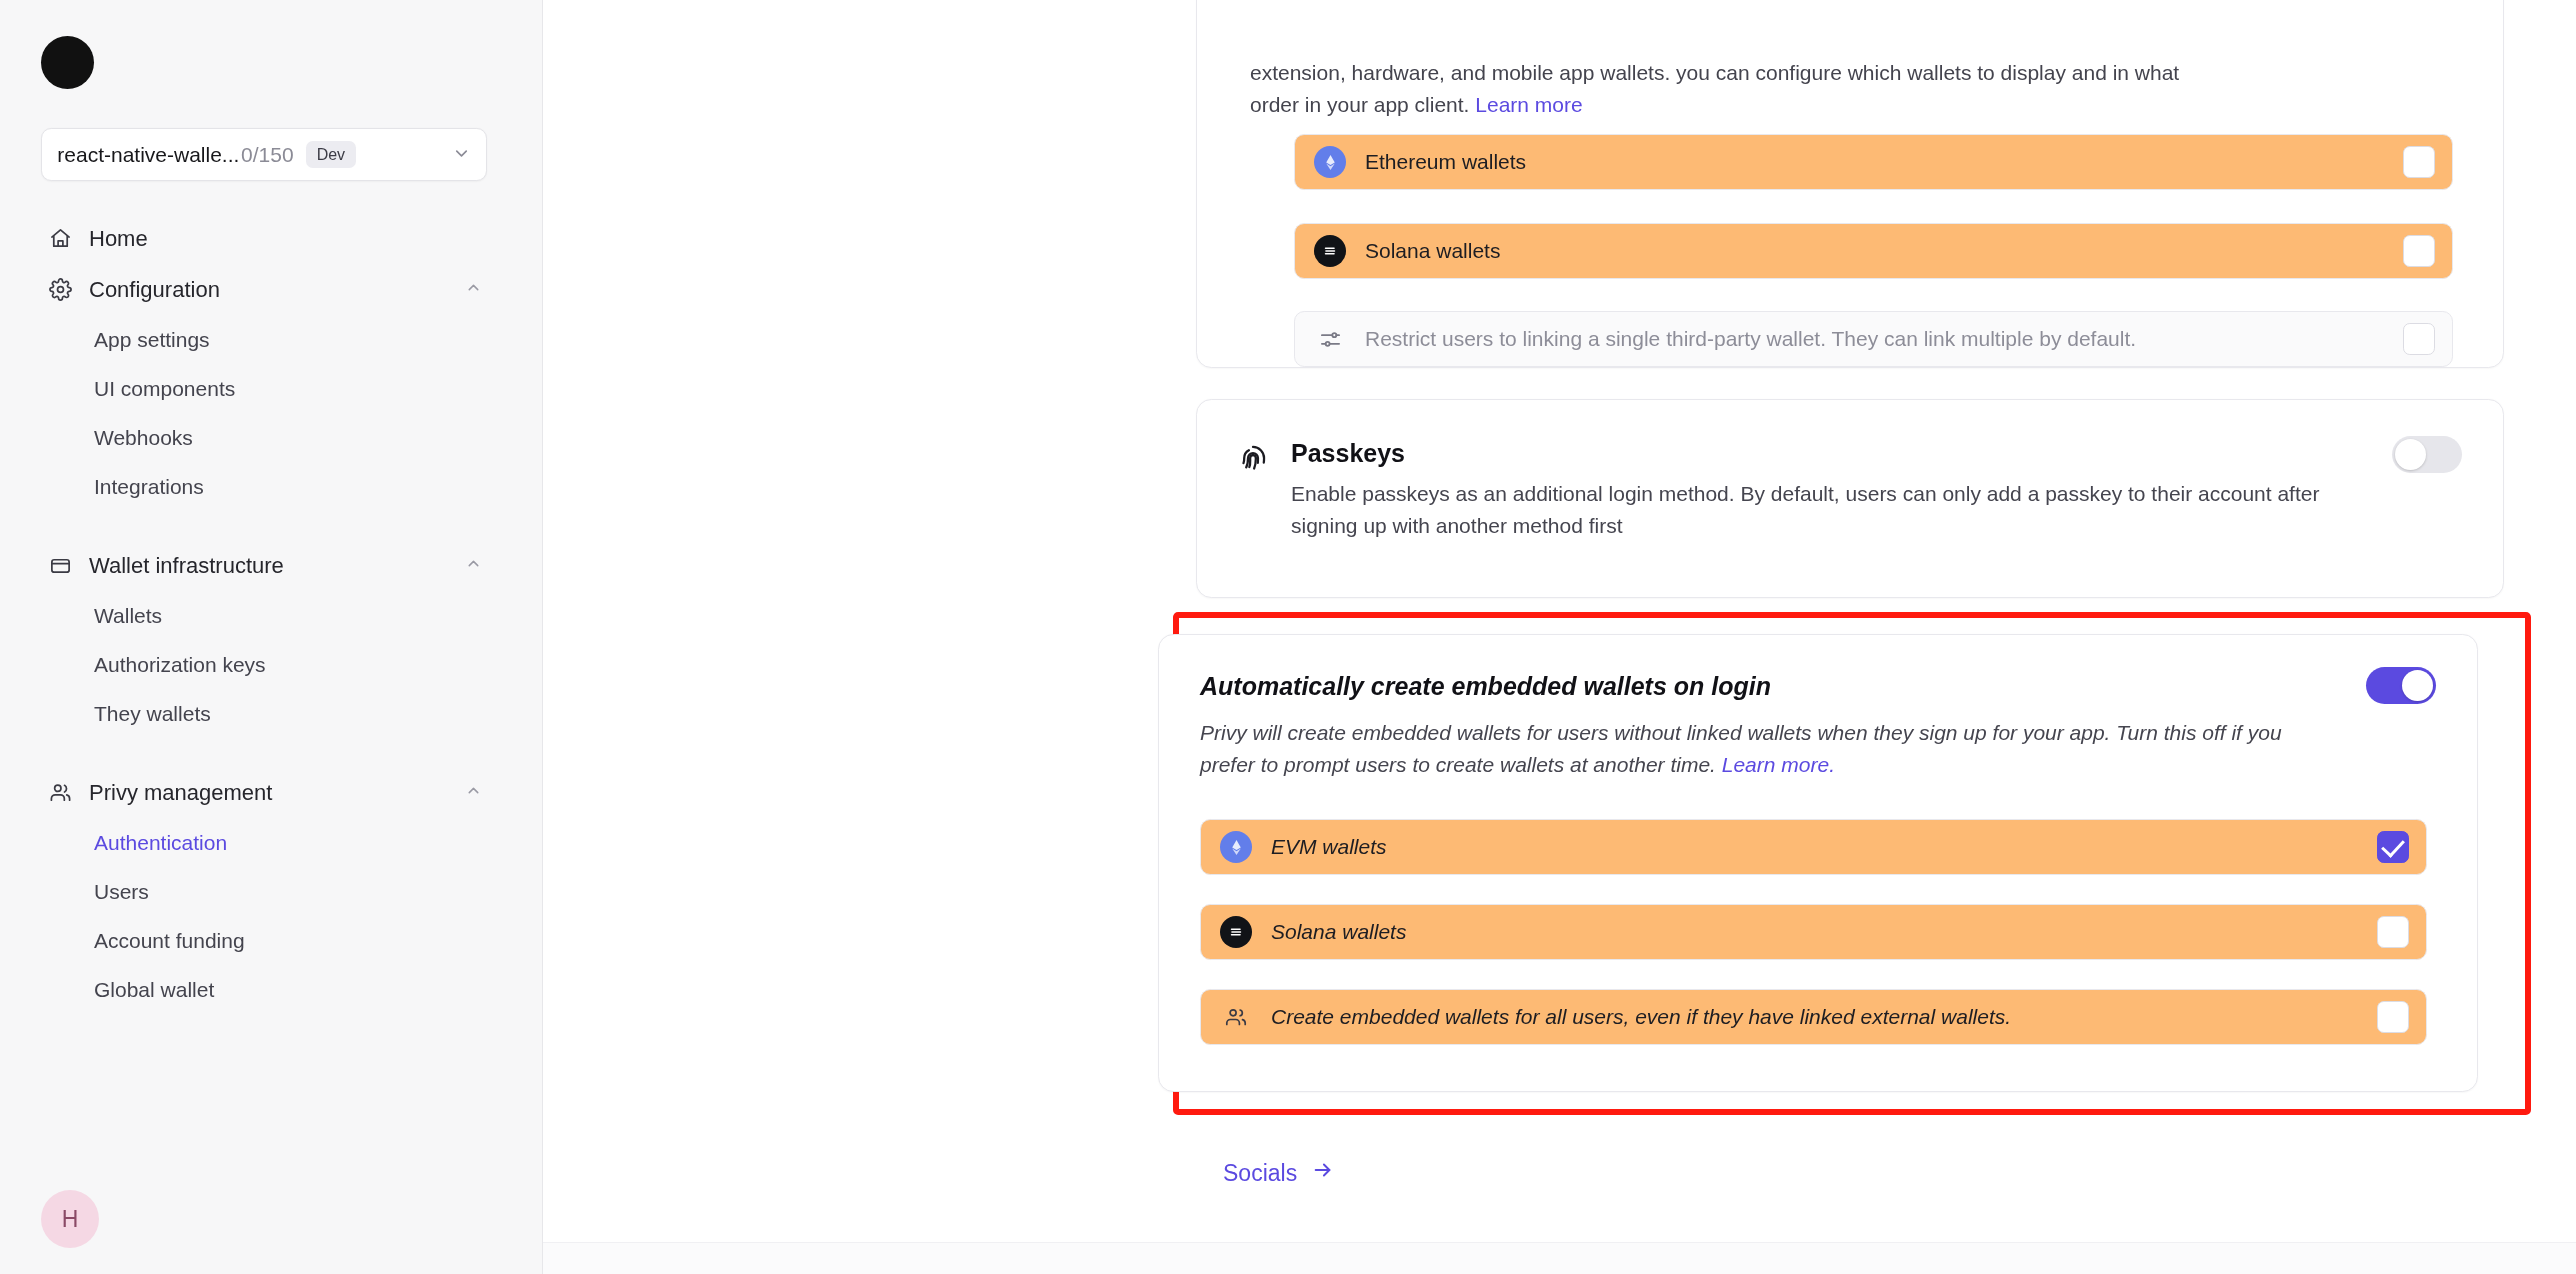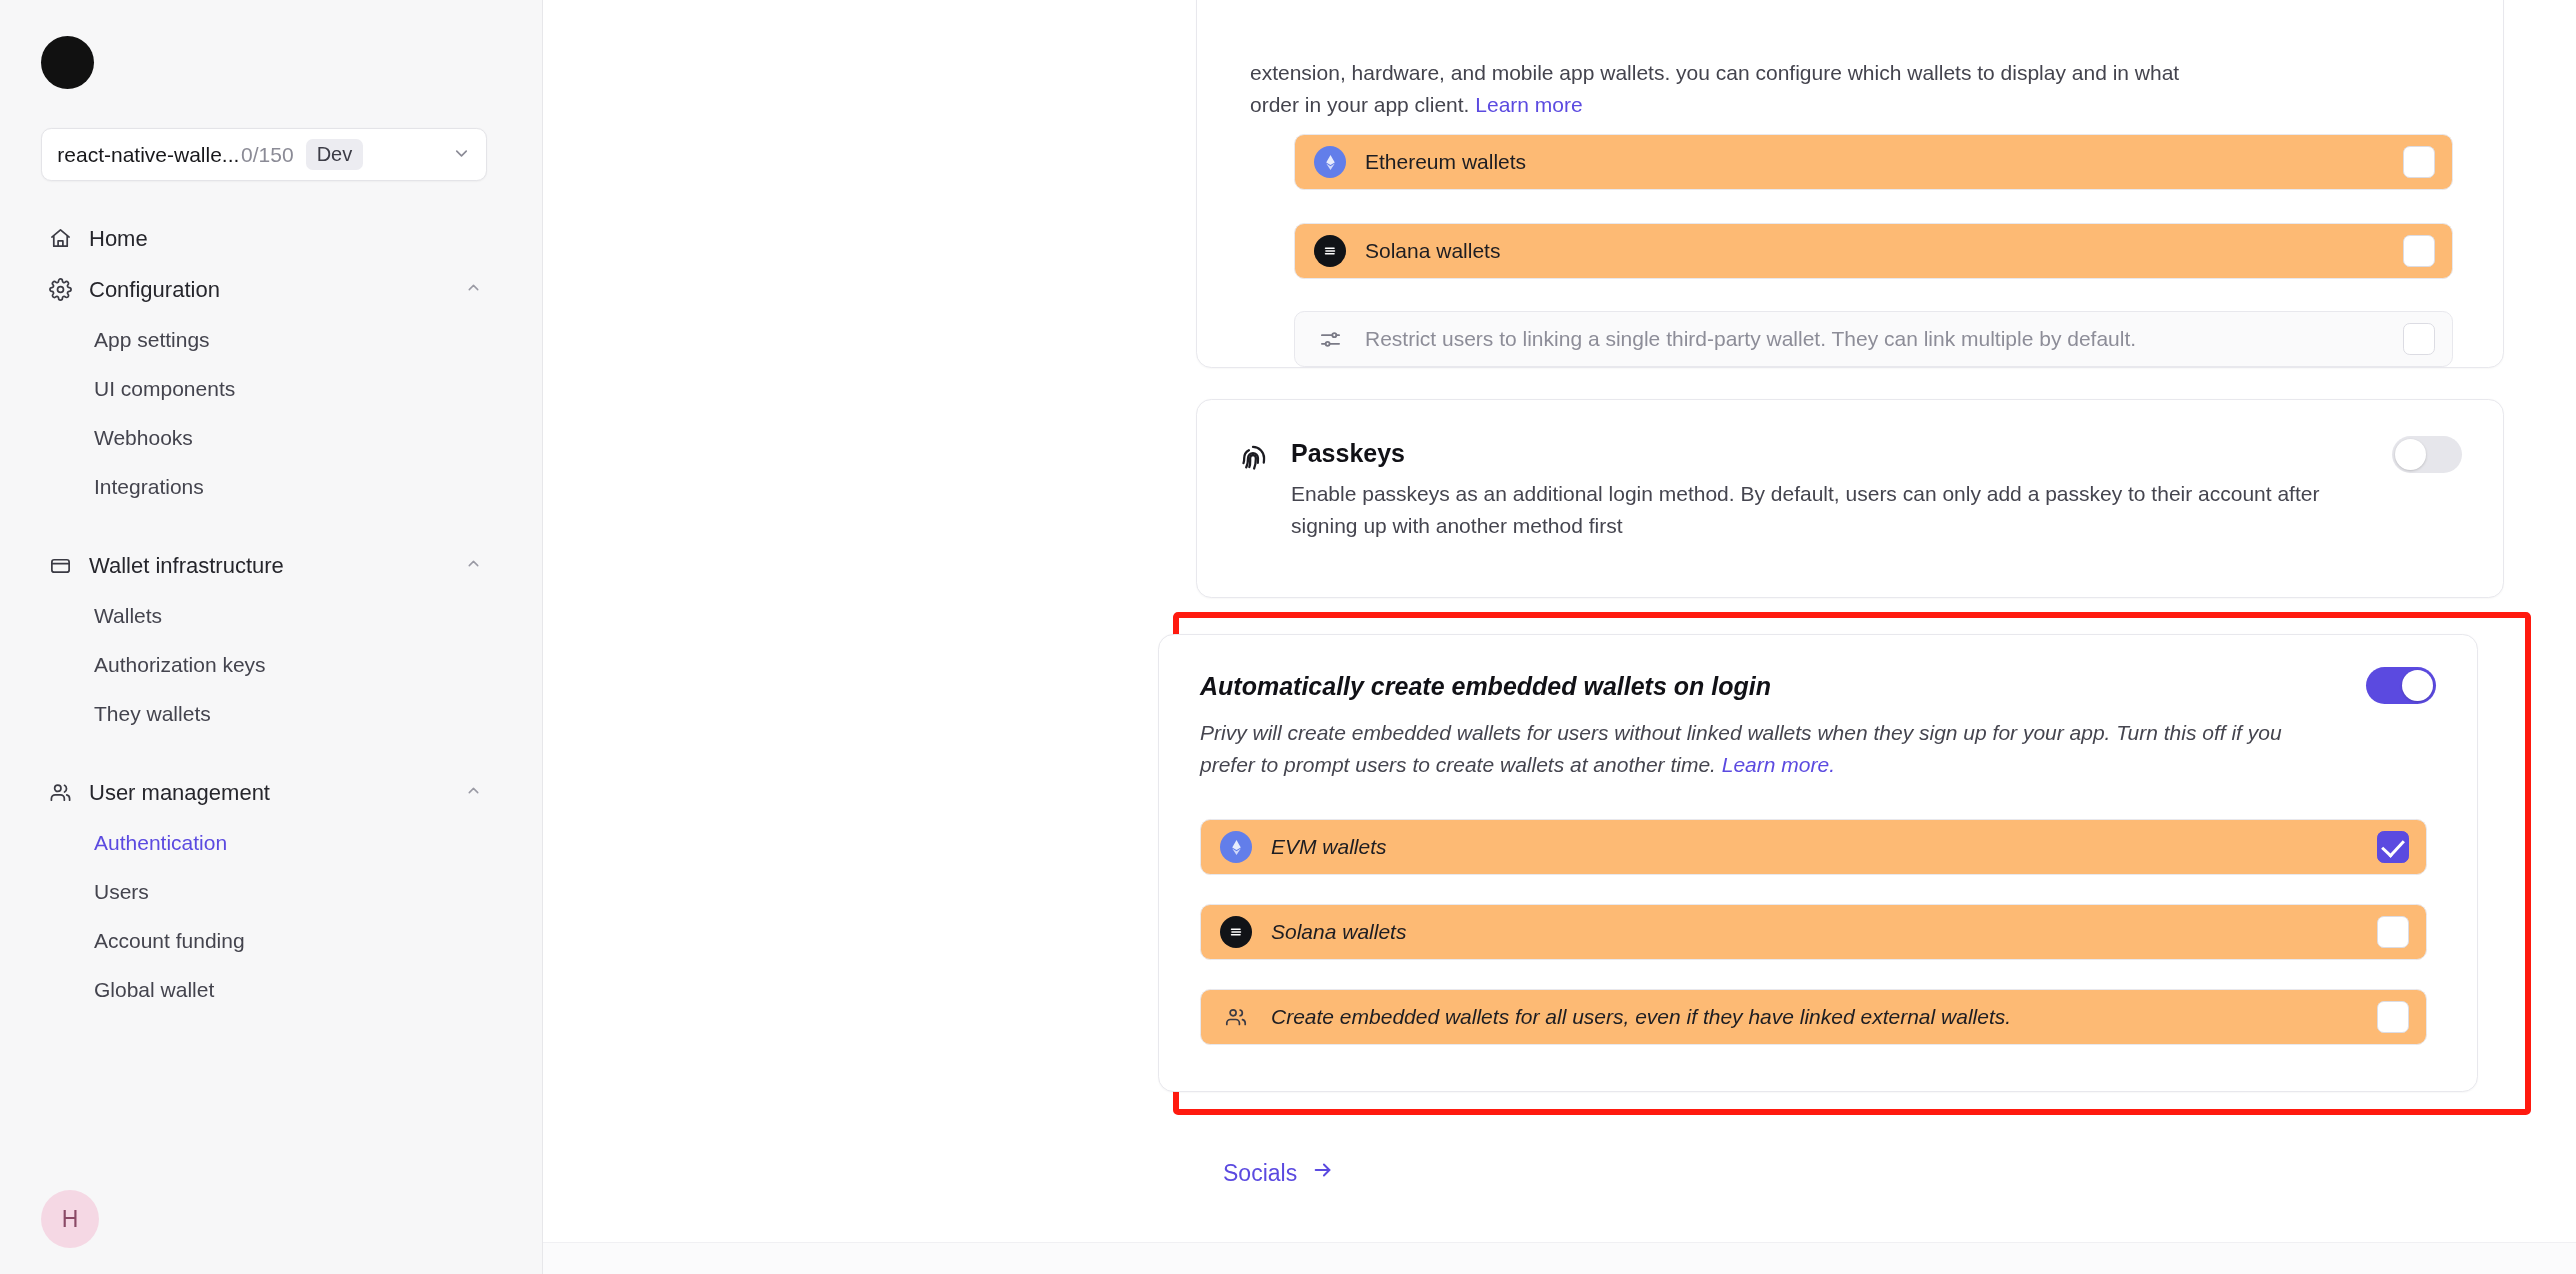"Dev" .project-badge { font-size: 20px -> 16px }
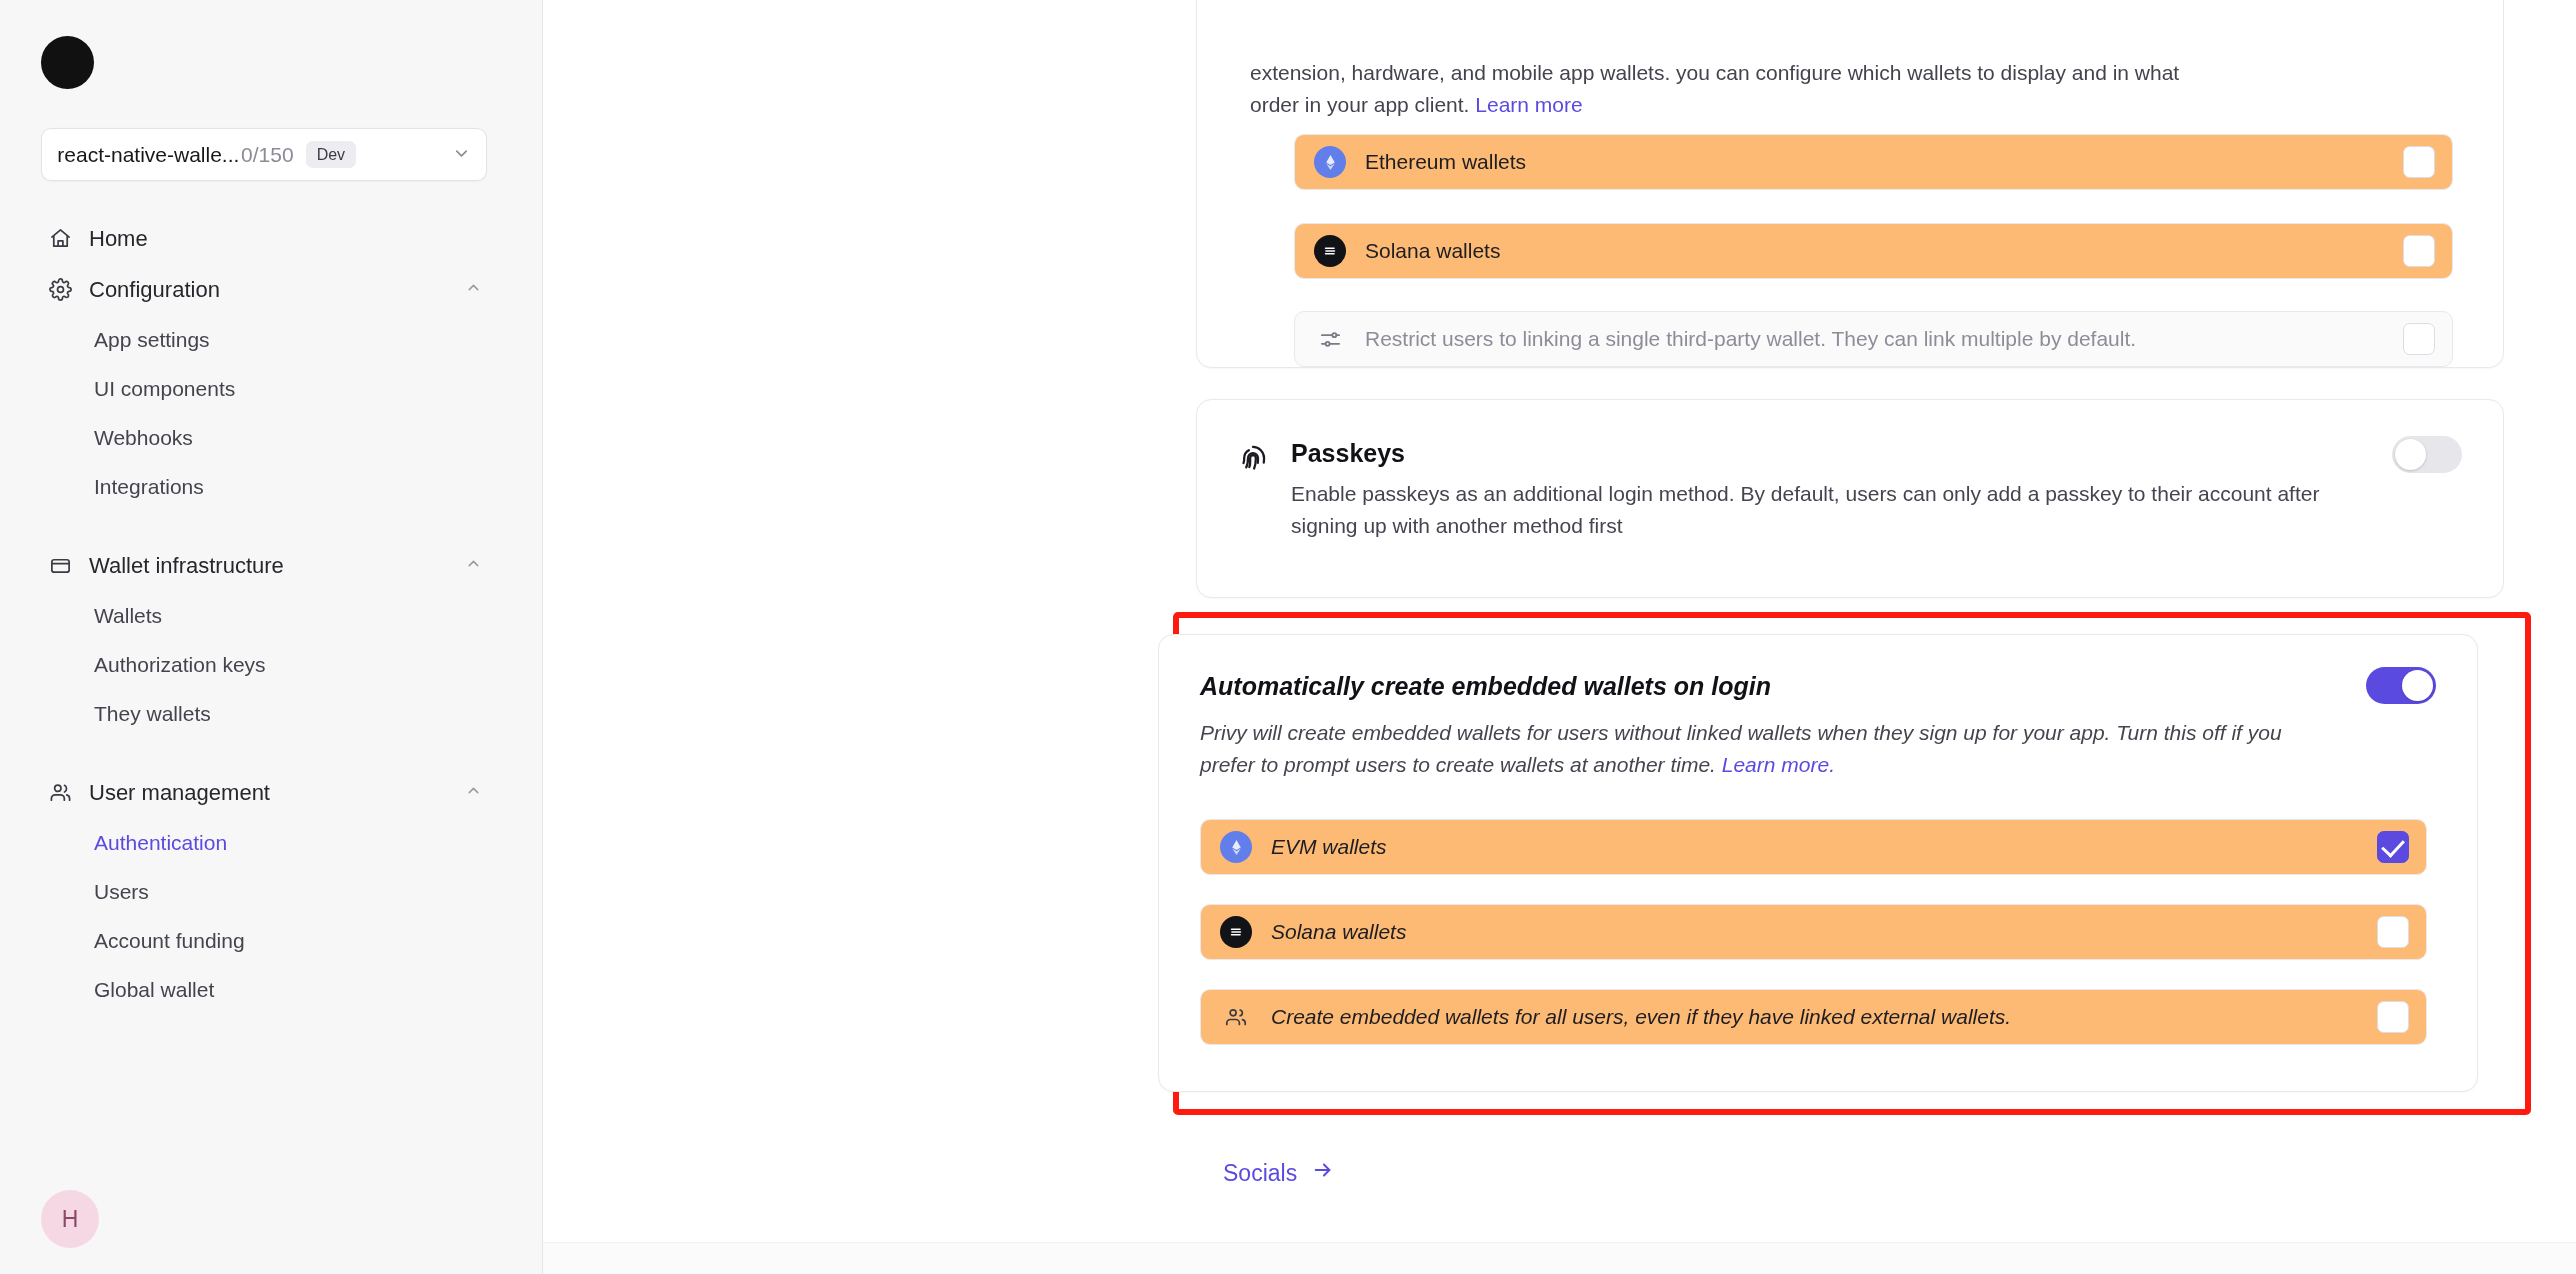"User management" span.label { text: User -> Privy }
